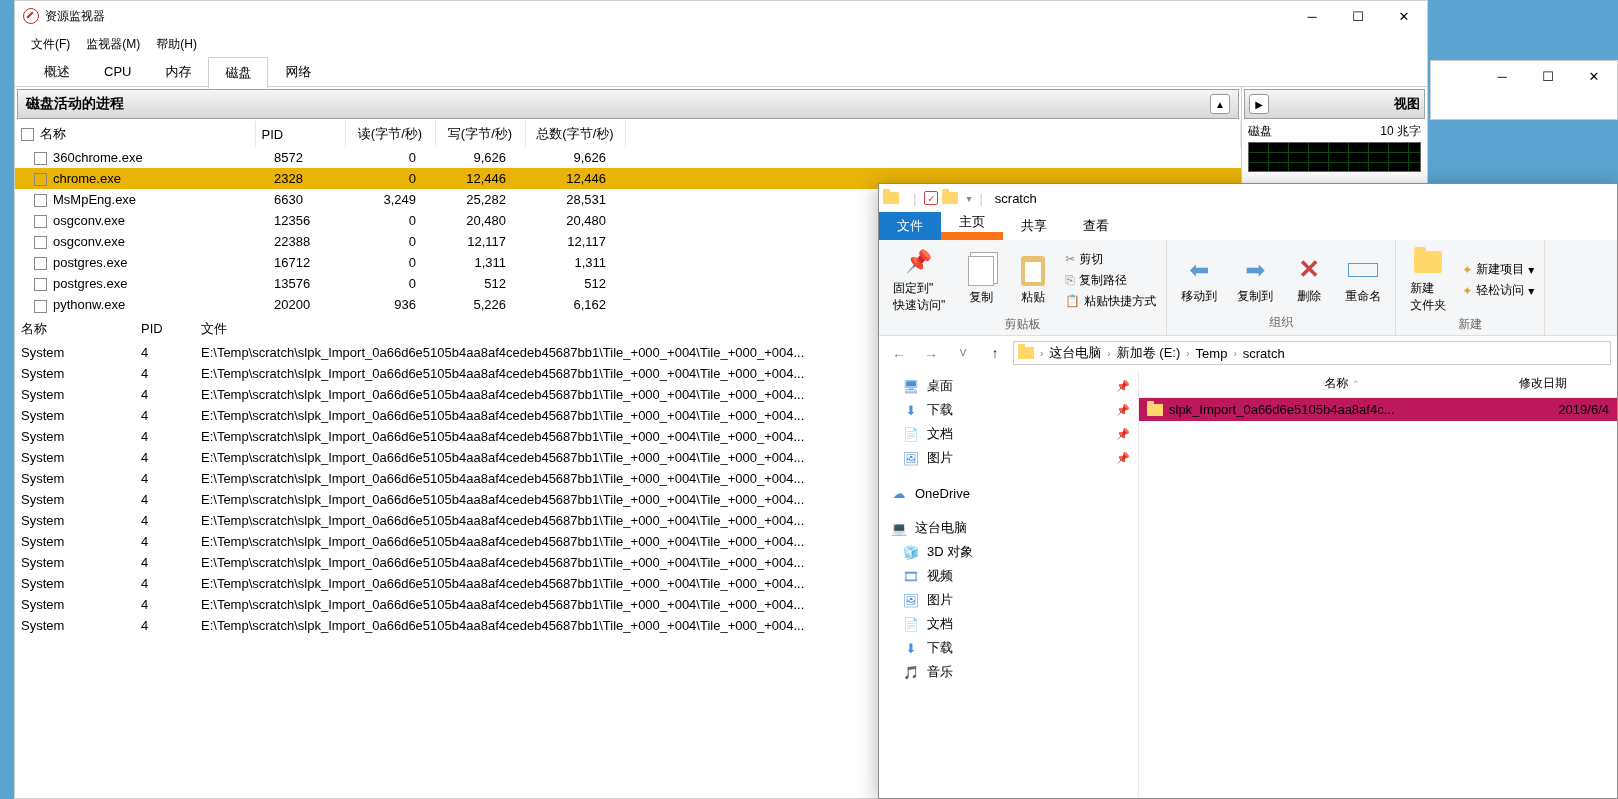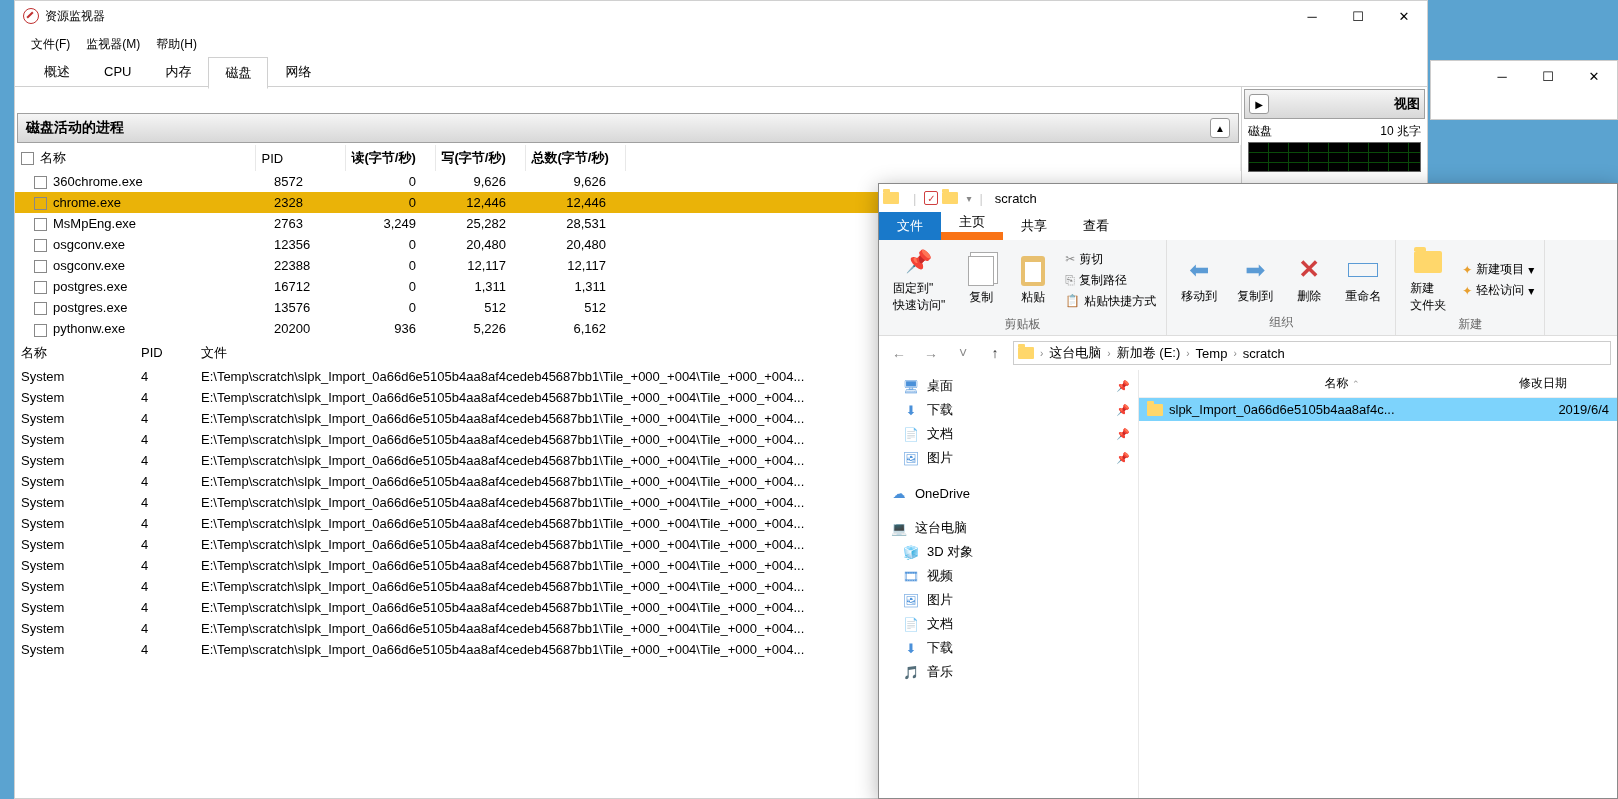"磁盘活动的进程" .main-panel { margin-top: 24px -> none }
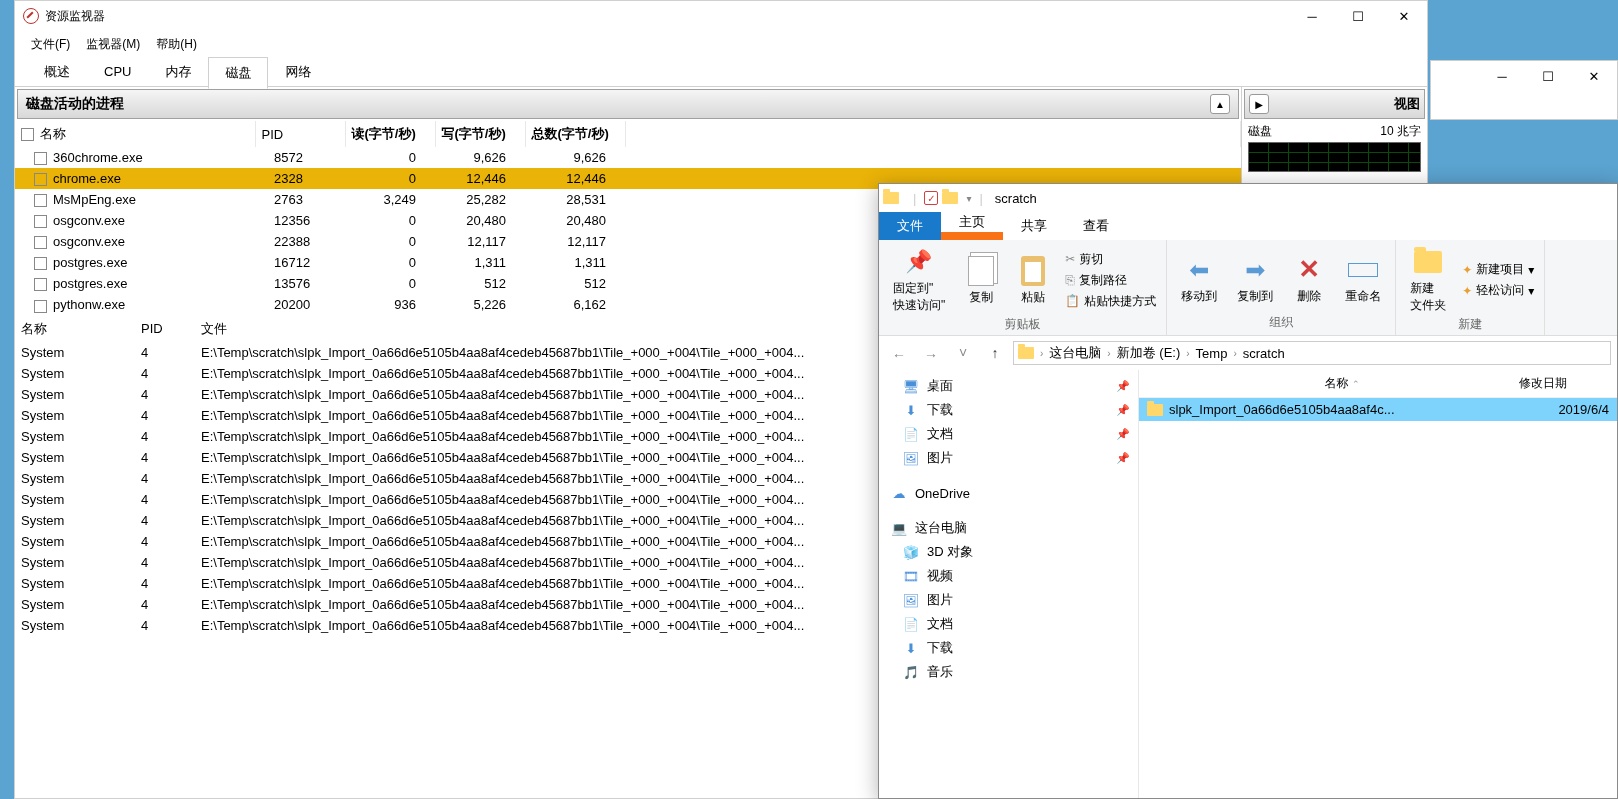"读(字节/秒)" .proc-table th.rt { font-weight: bold -> none; text-align: left -> center }
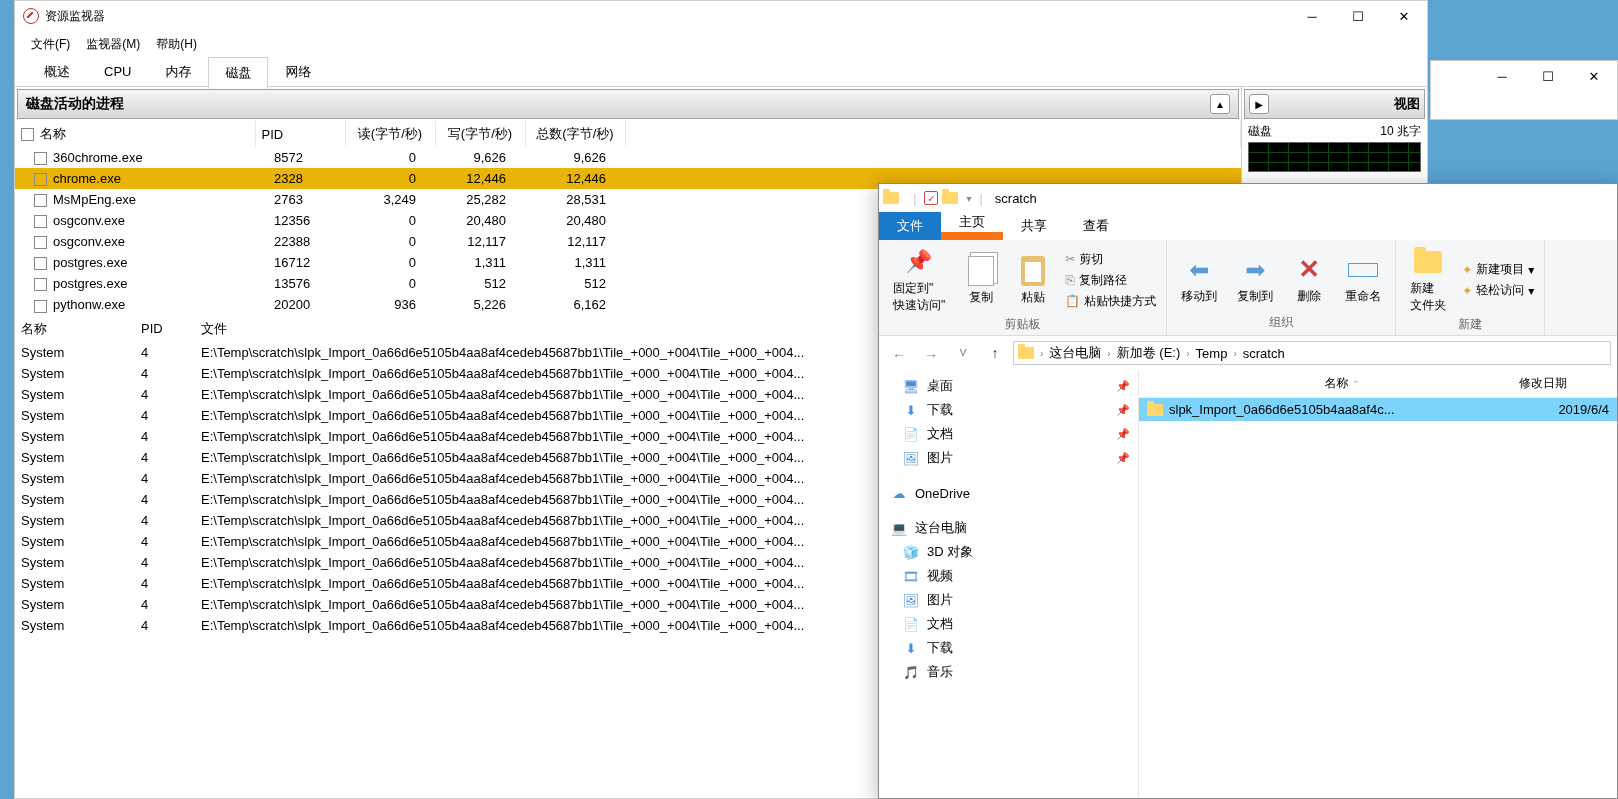"2763" td { text: 2763 -> 6630 }
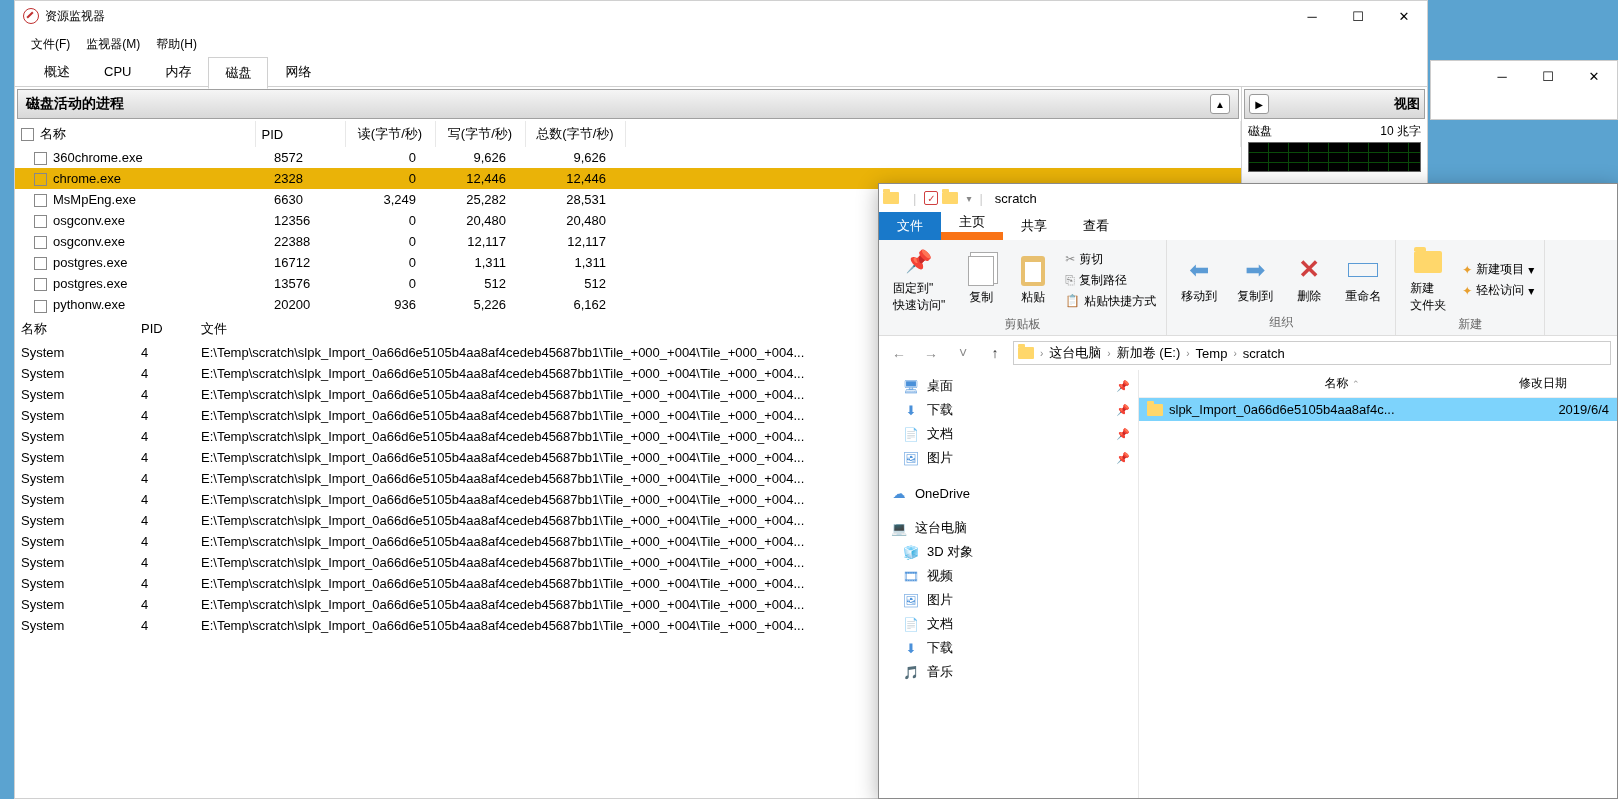"slpk_Import_0a66d6e5105b4aa8af4c..." .file-row.sel { background: #7dd3fc -> #be185d }
